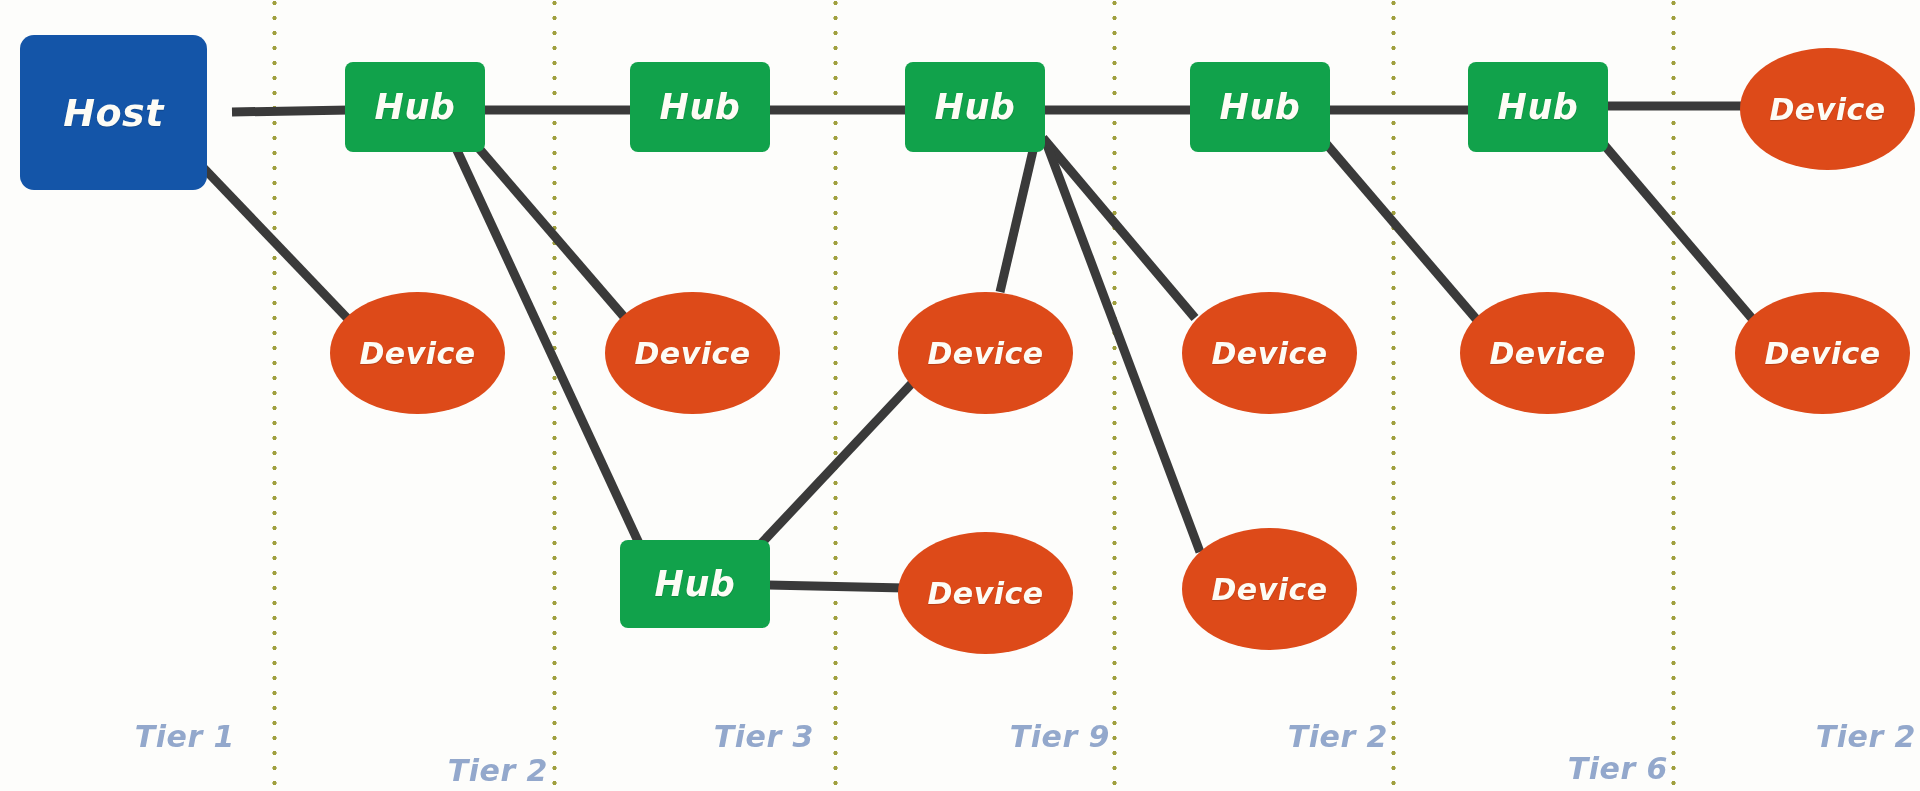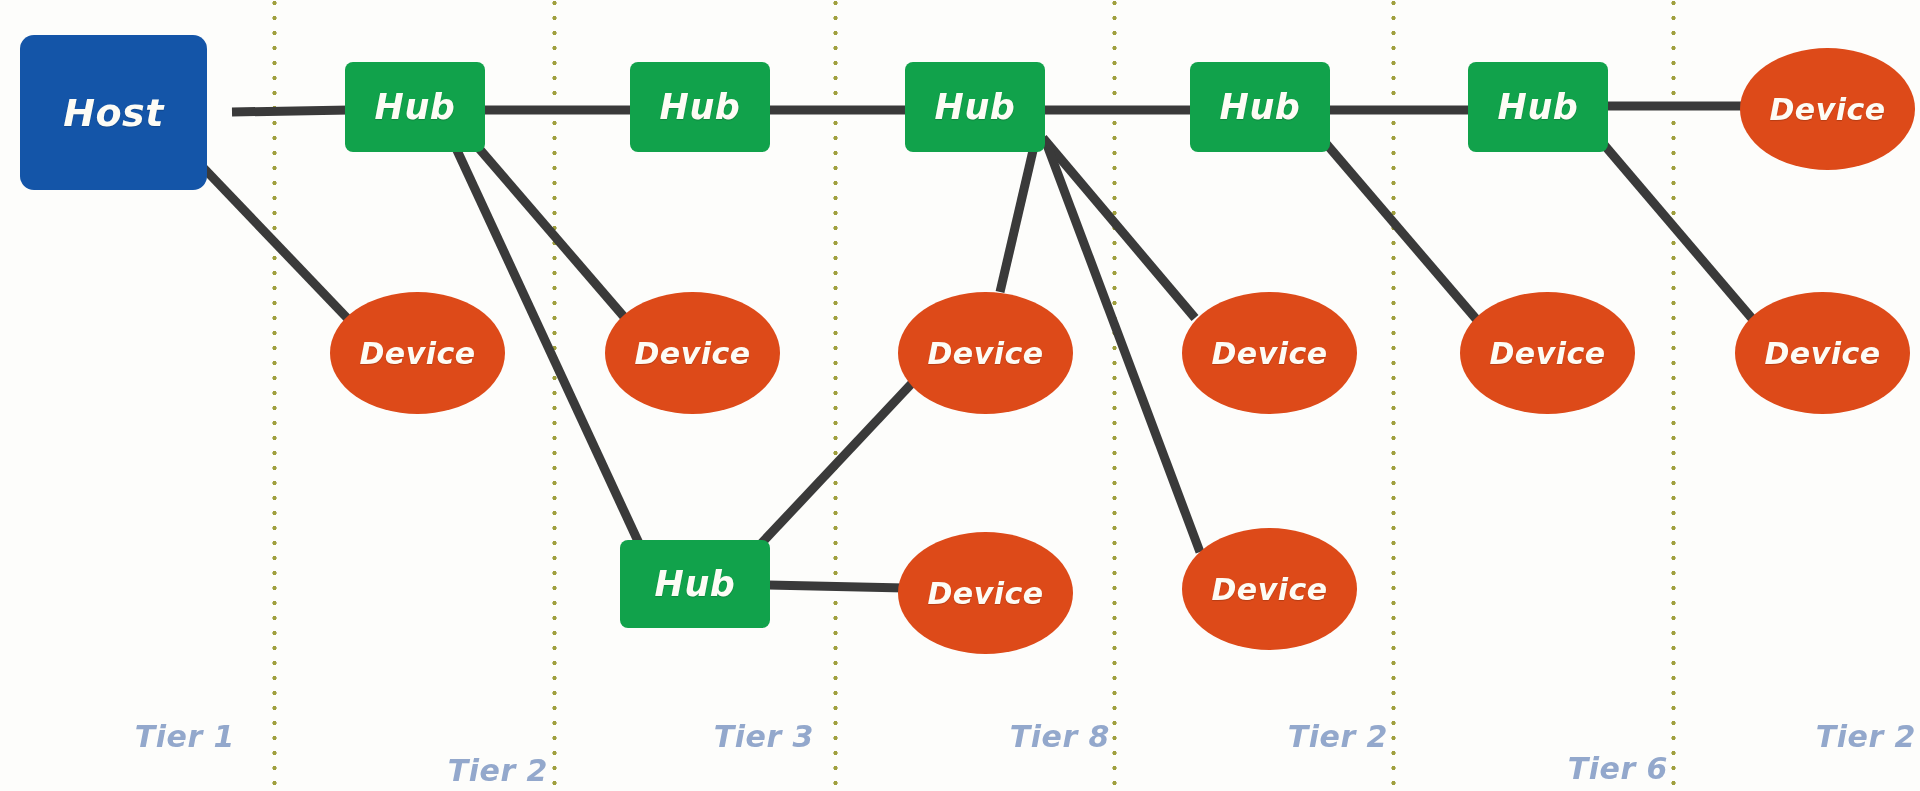"Tier 8" div.tier-label { text: 8 -> 9 }
